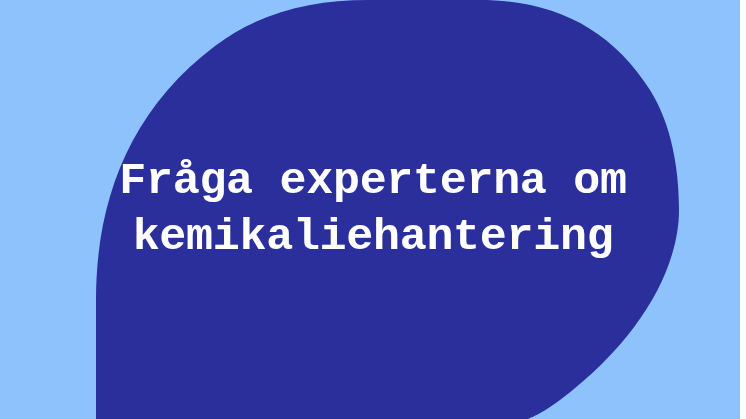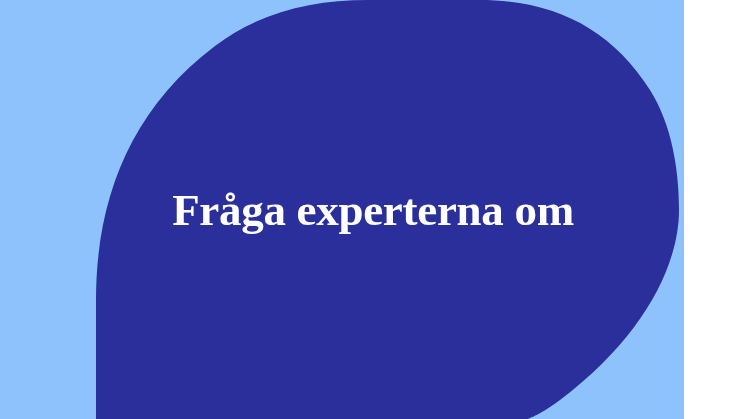"Fråga experterna om" #banner { font-family: Liberation Serif, serif -> Liberation Mono, monospace; width: 684px -> 740px }
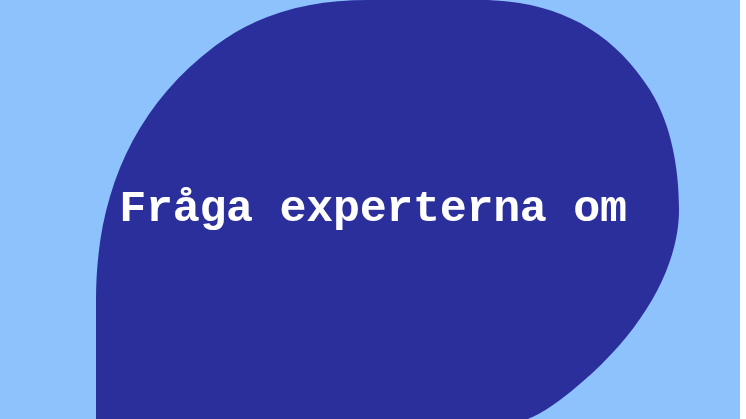"kemikaliehantering" div.line { html: none -> <div>kemikaliehantering</div> }
